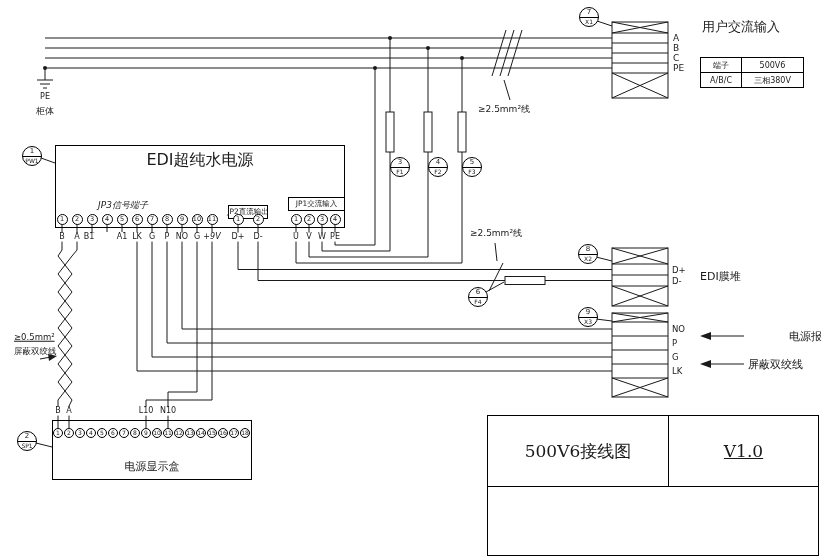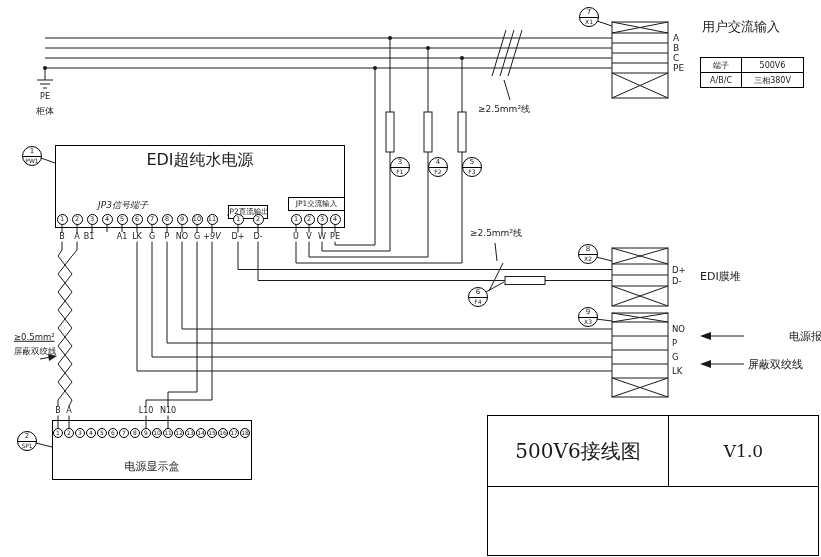"500V6接线图" .titleblock .c1 { font-size: 20px -> 17px }
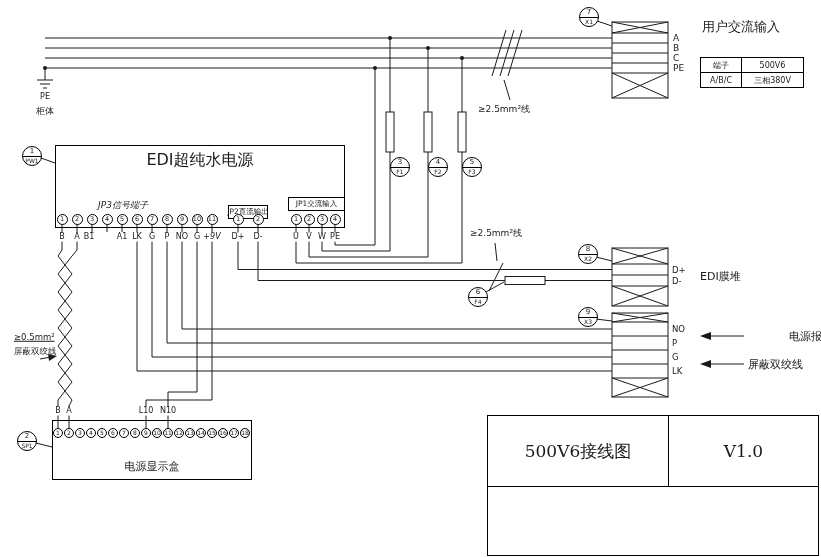"V1.0" .titleblock .c2,.titleblock .c4 { text-decoration: none -> underline }
